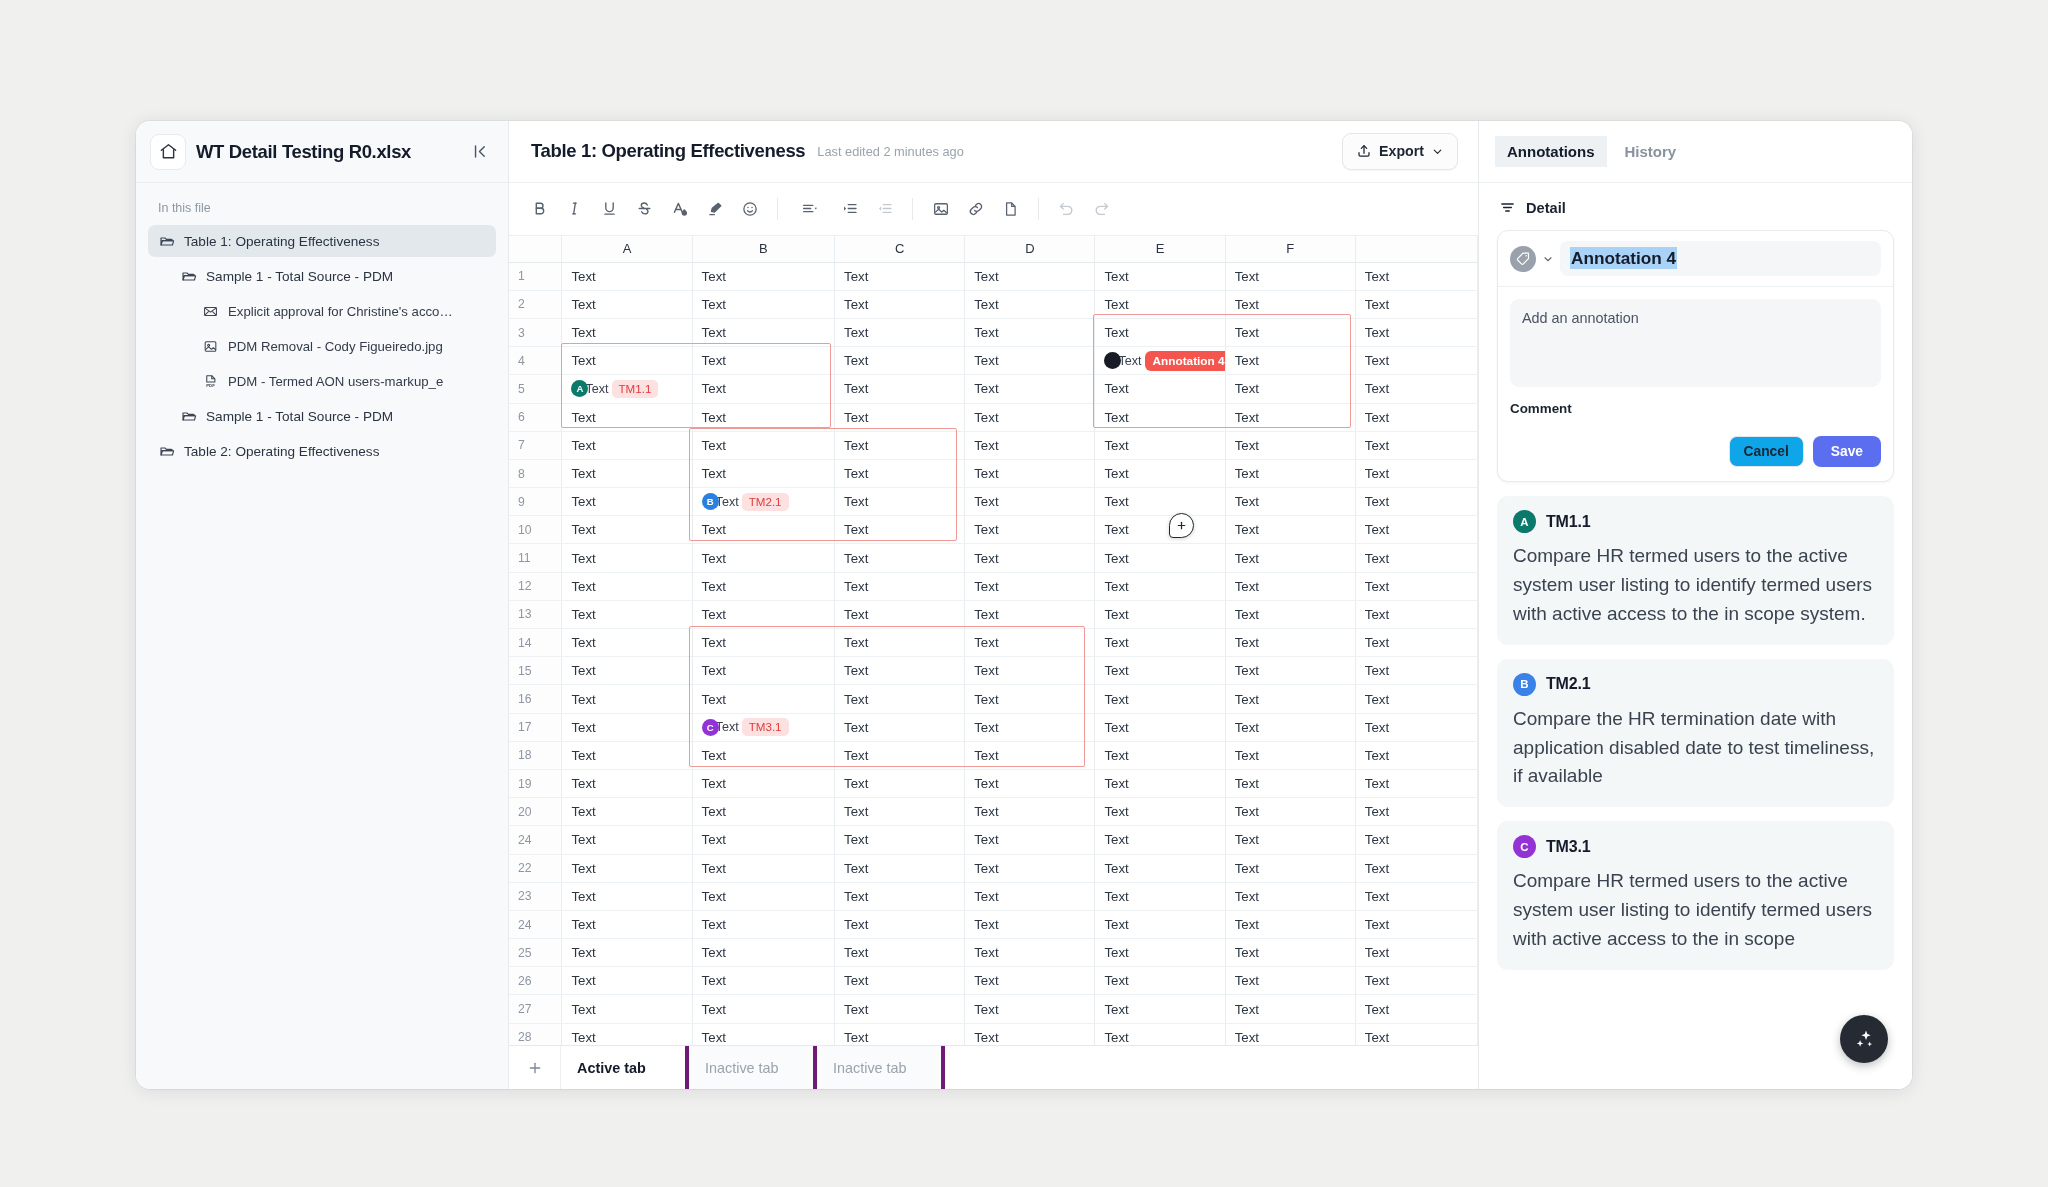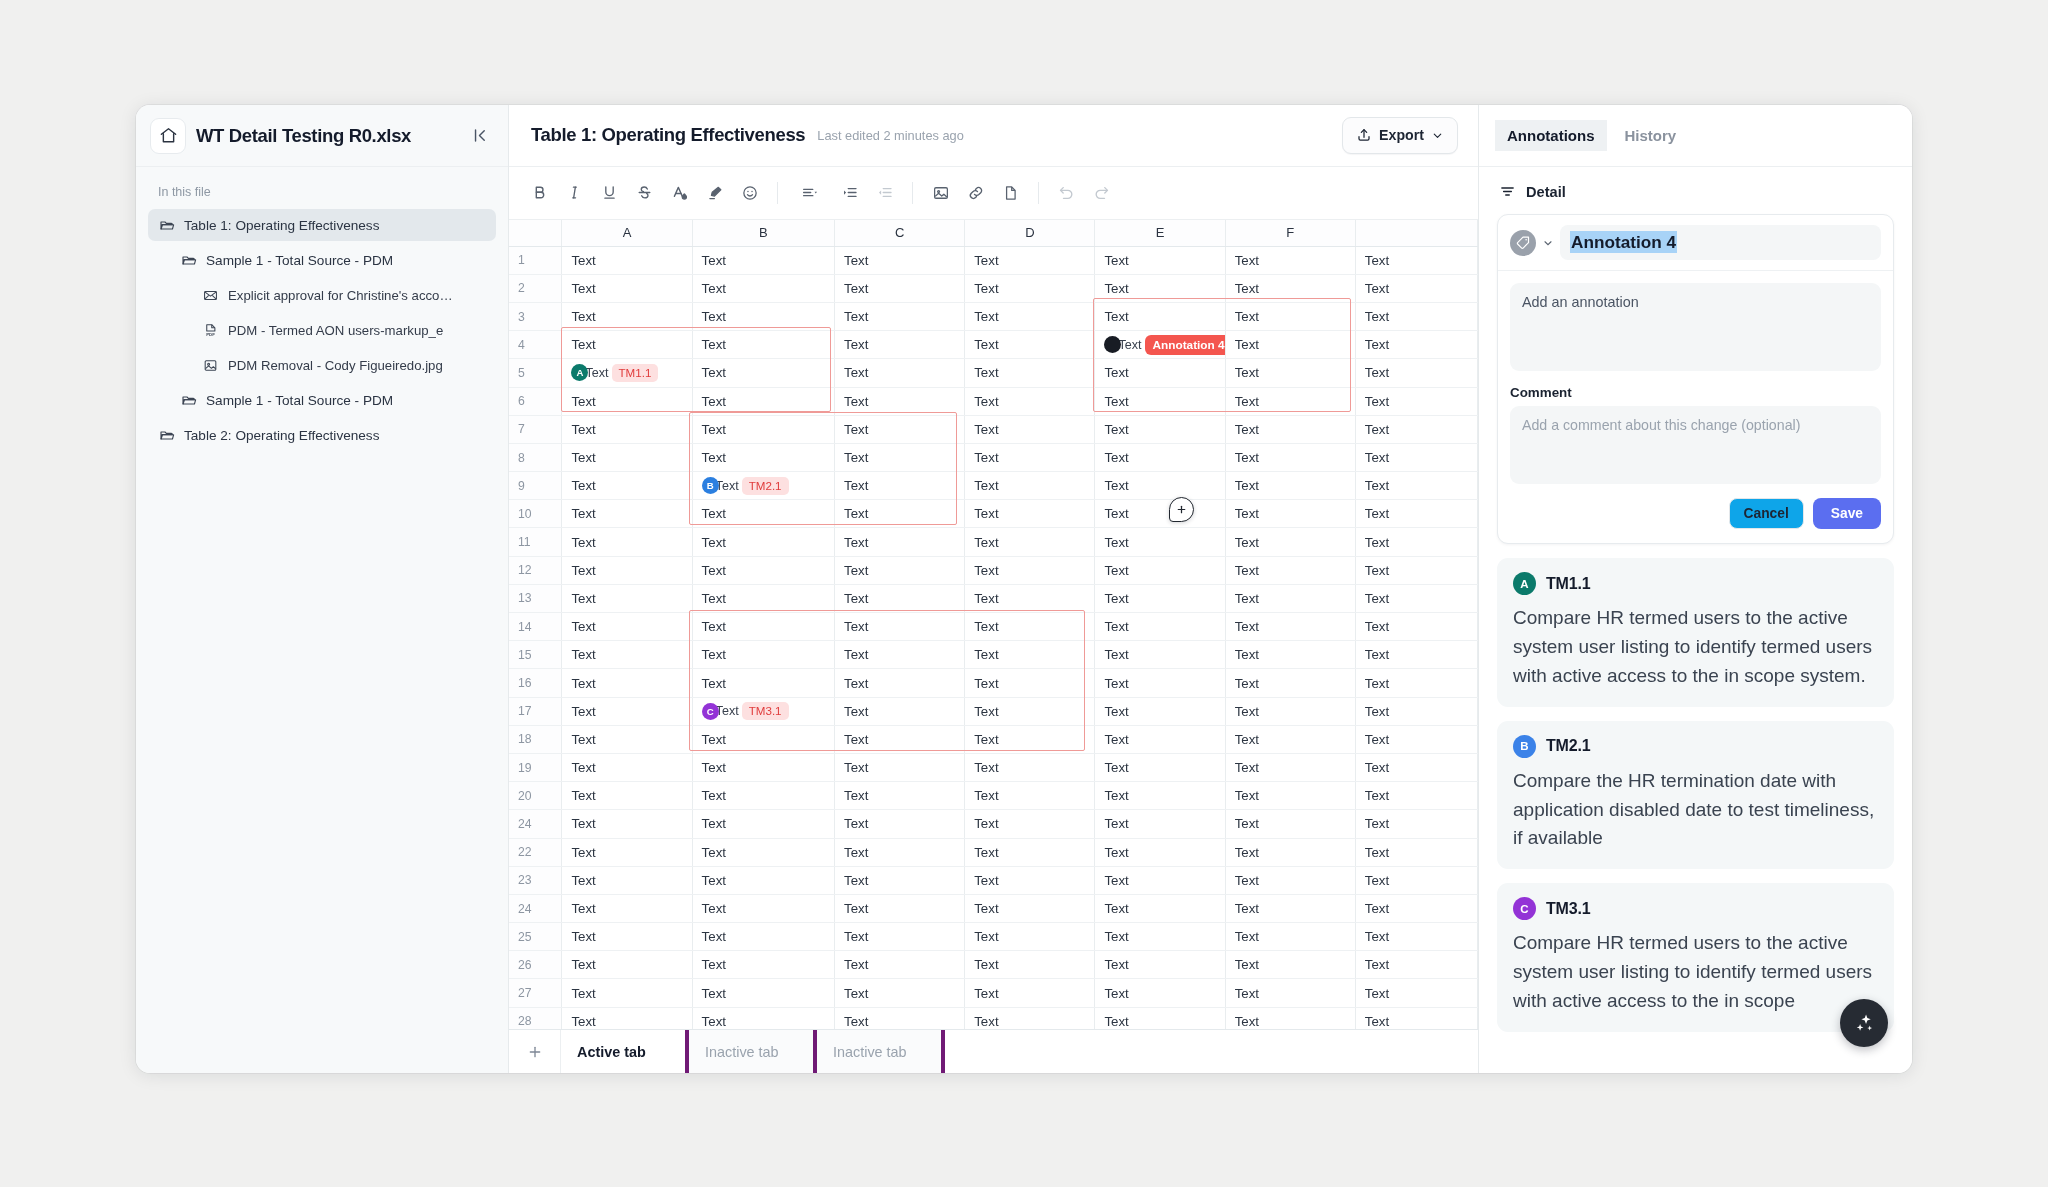"WT Detail Testing R0.xlsx" .app-window { top: 105px -> 121px }
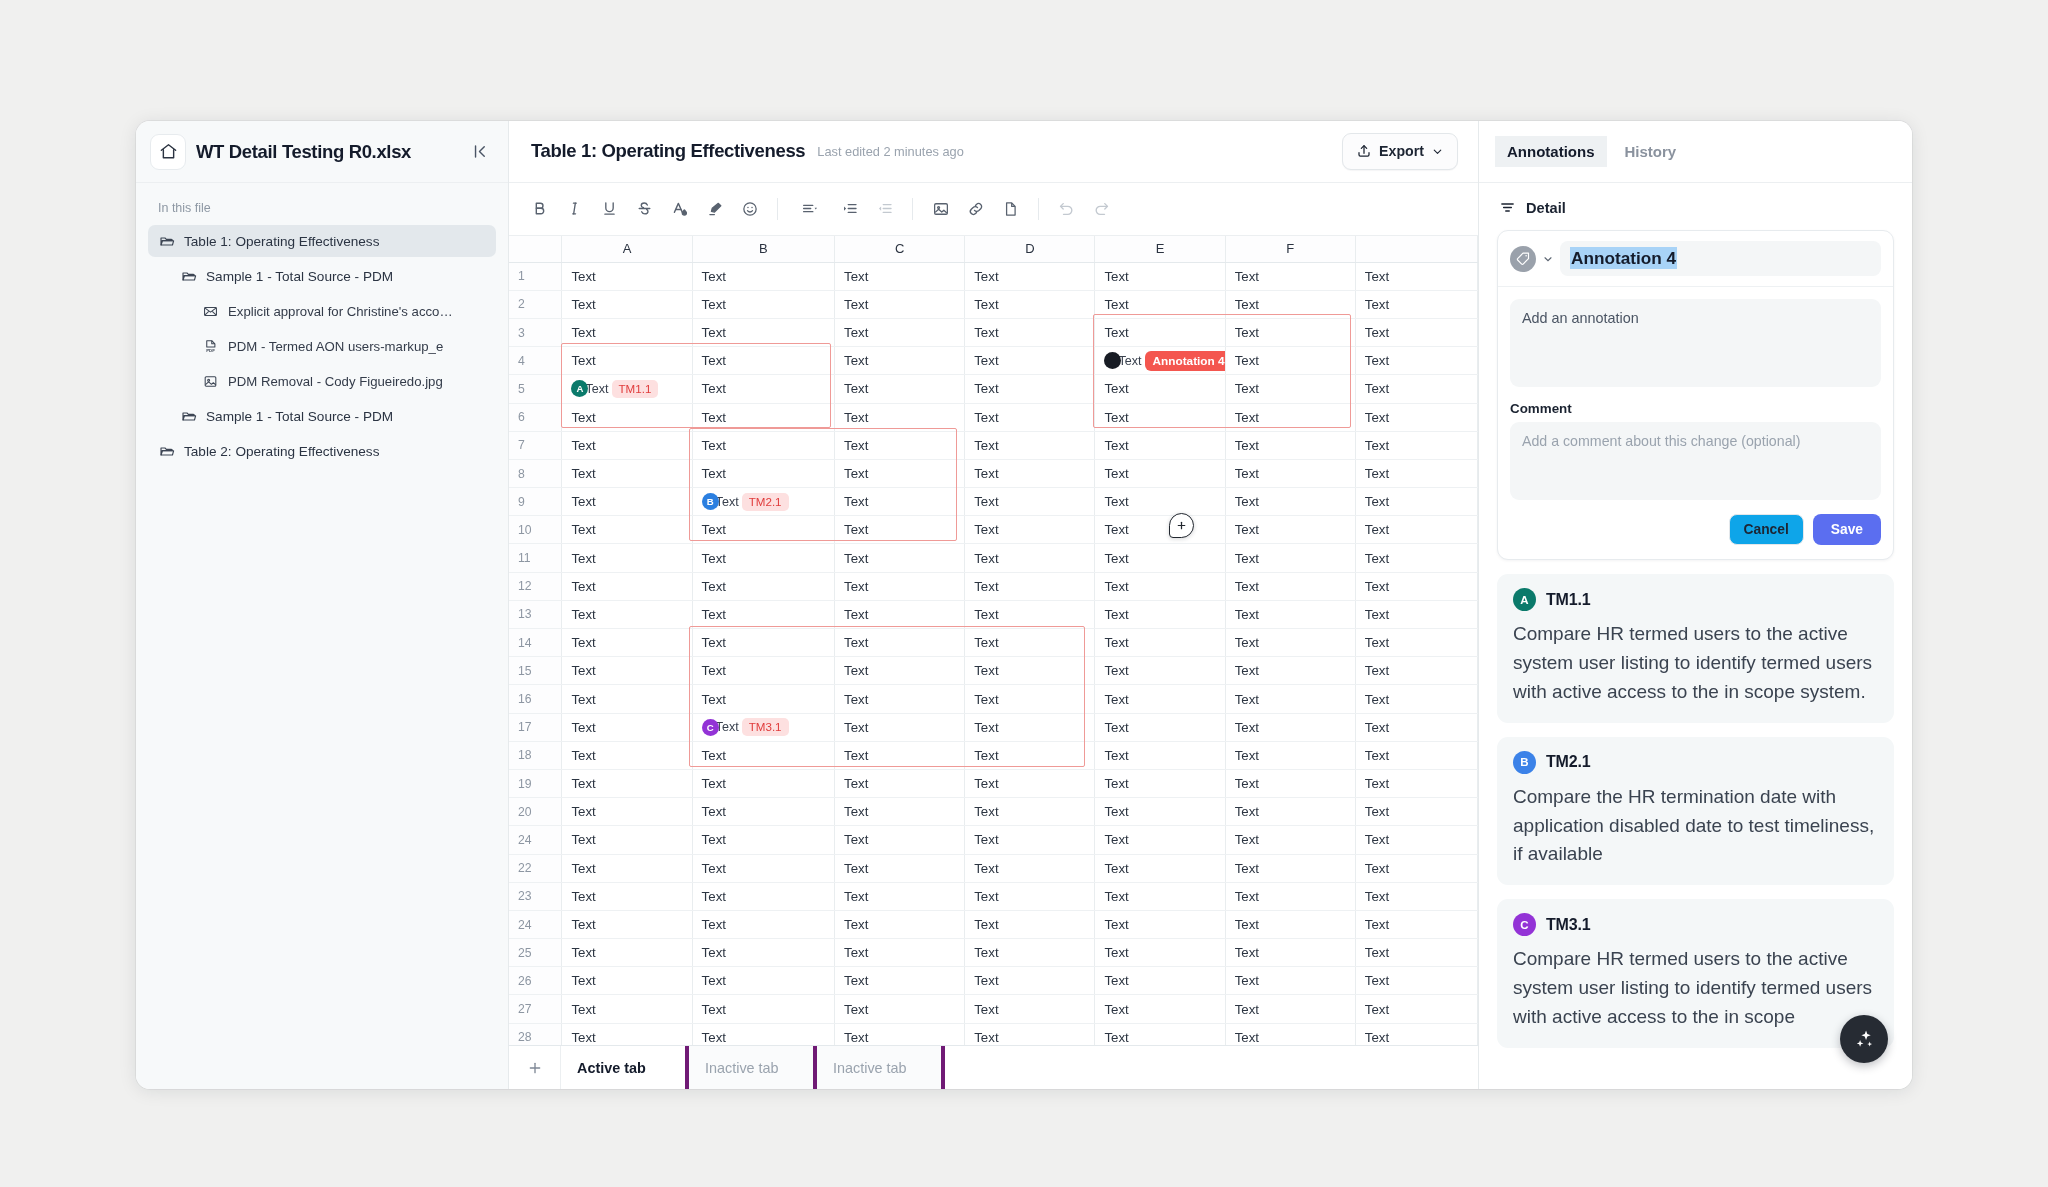"PDM - Termed AON users-markup_e" div.tree-item { order: before "PDM Removal - Cody Figueiredo.jpg" -> after "PDM Removal - Cody Figueiredo.jpg" }
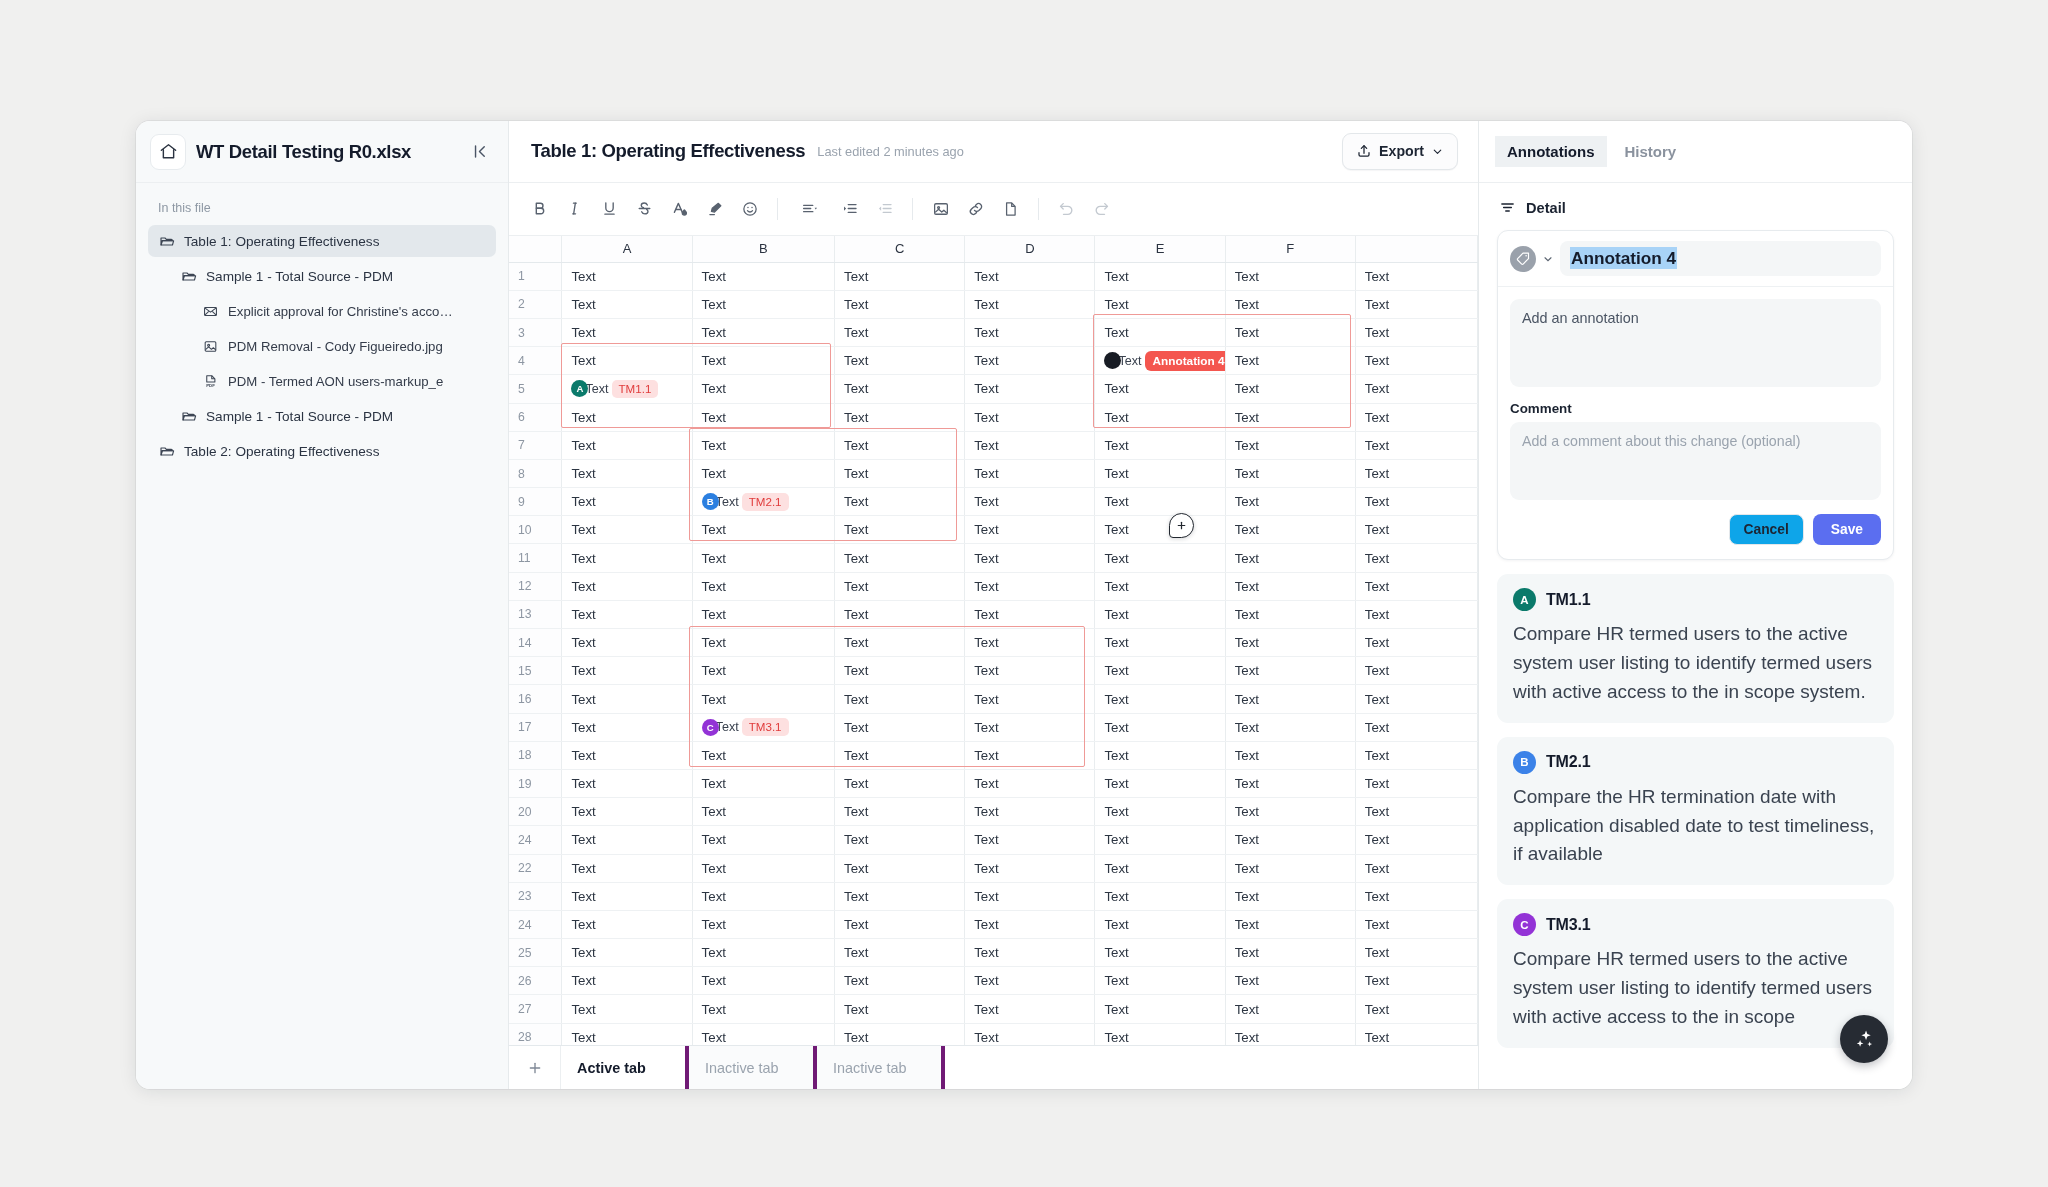"Add a comment about this" div.ae-comment { html: <div>Add a comment about this change (optional)</div> -> none }
